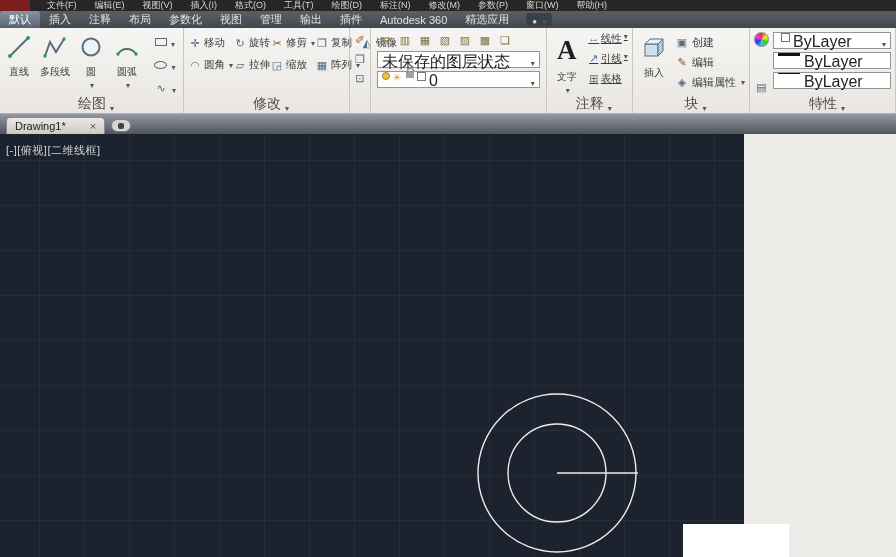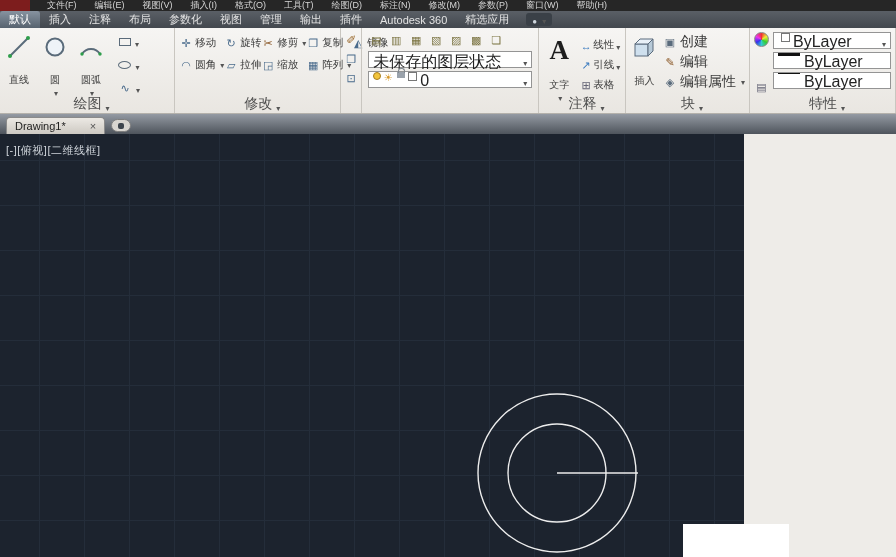"线性" #p-annot .rrow { align-items: flex-end -> flex-start; text-decoration: none -> underline }
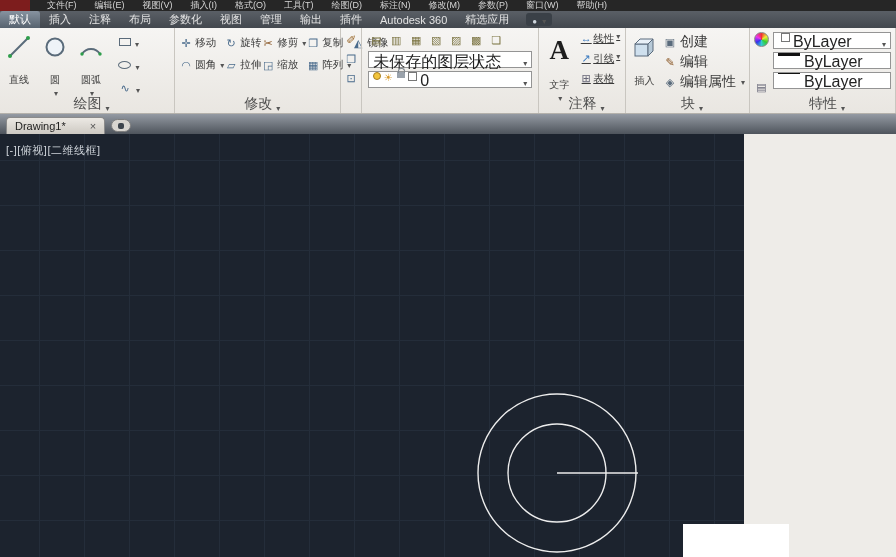"创建" #p-block .rrow { font-size: 14px -> 11px }
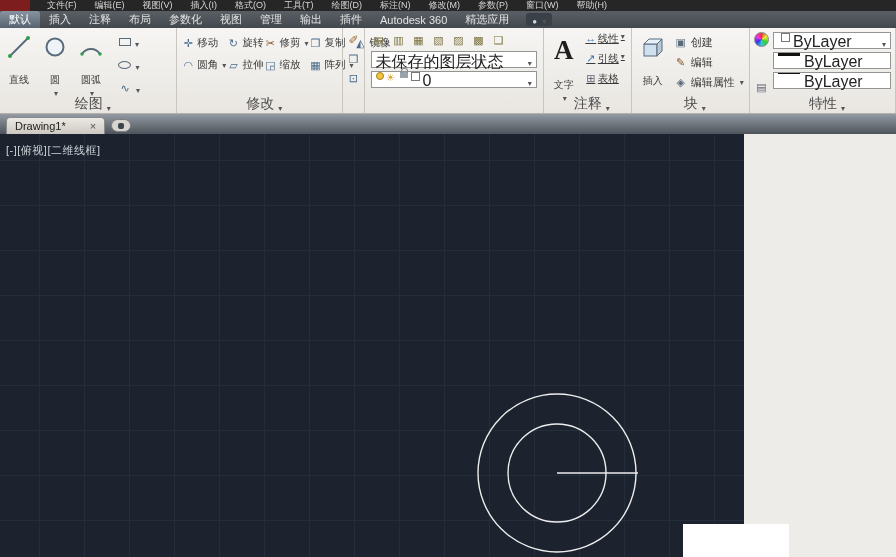"直线" .bigbtn .blabel { margin-top: 13px -> 5px }
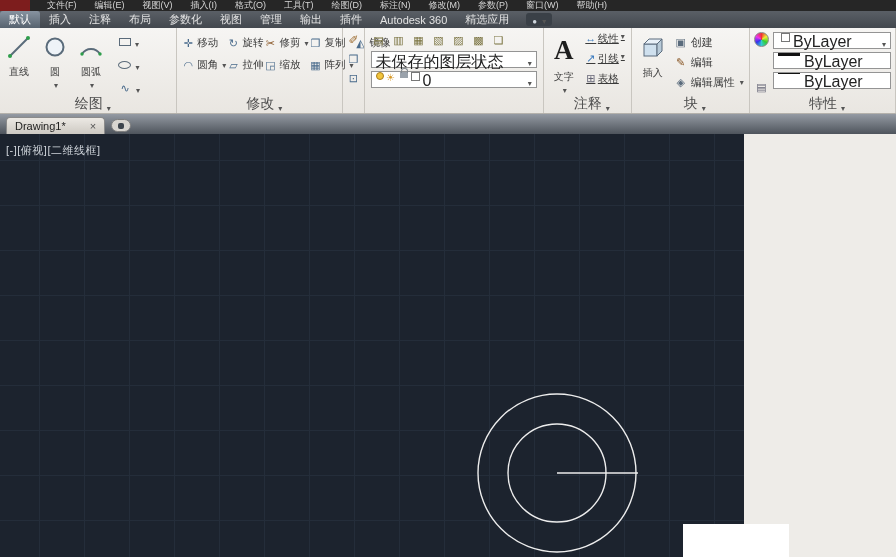"多段线" div.bigbtn { html: none -> <div> <svg> <path></path> <circle></circle> <circle></circle> </svg> <span>多段线</span> </div> }
